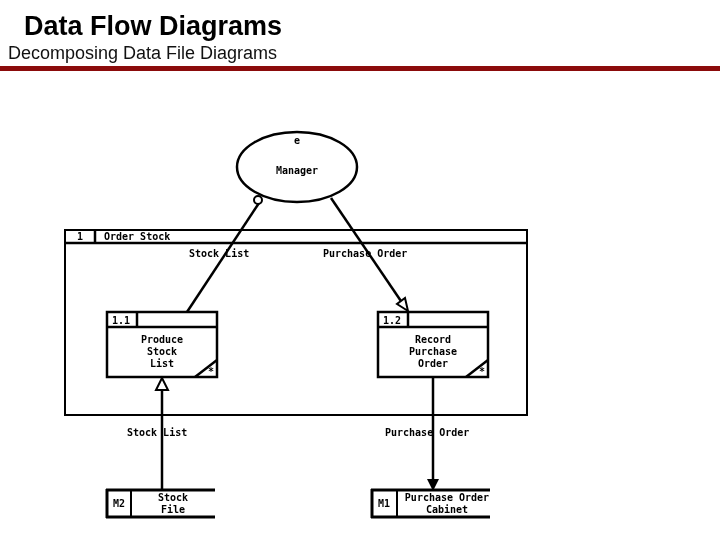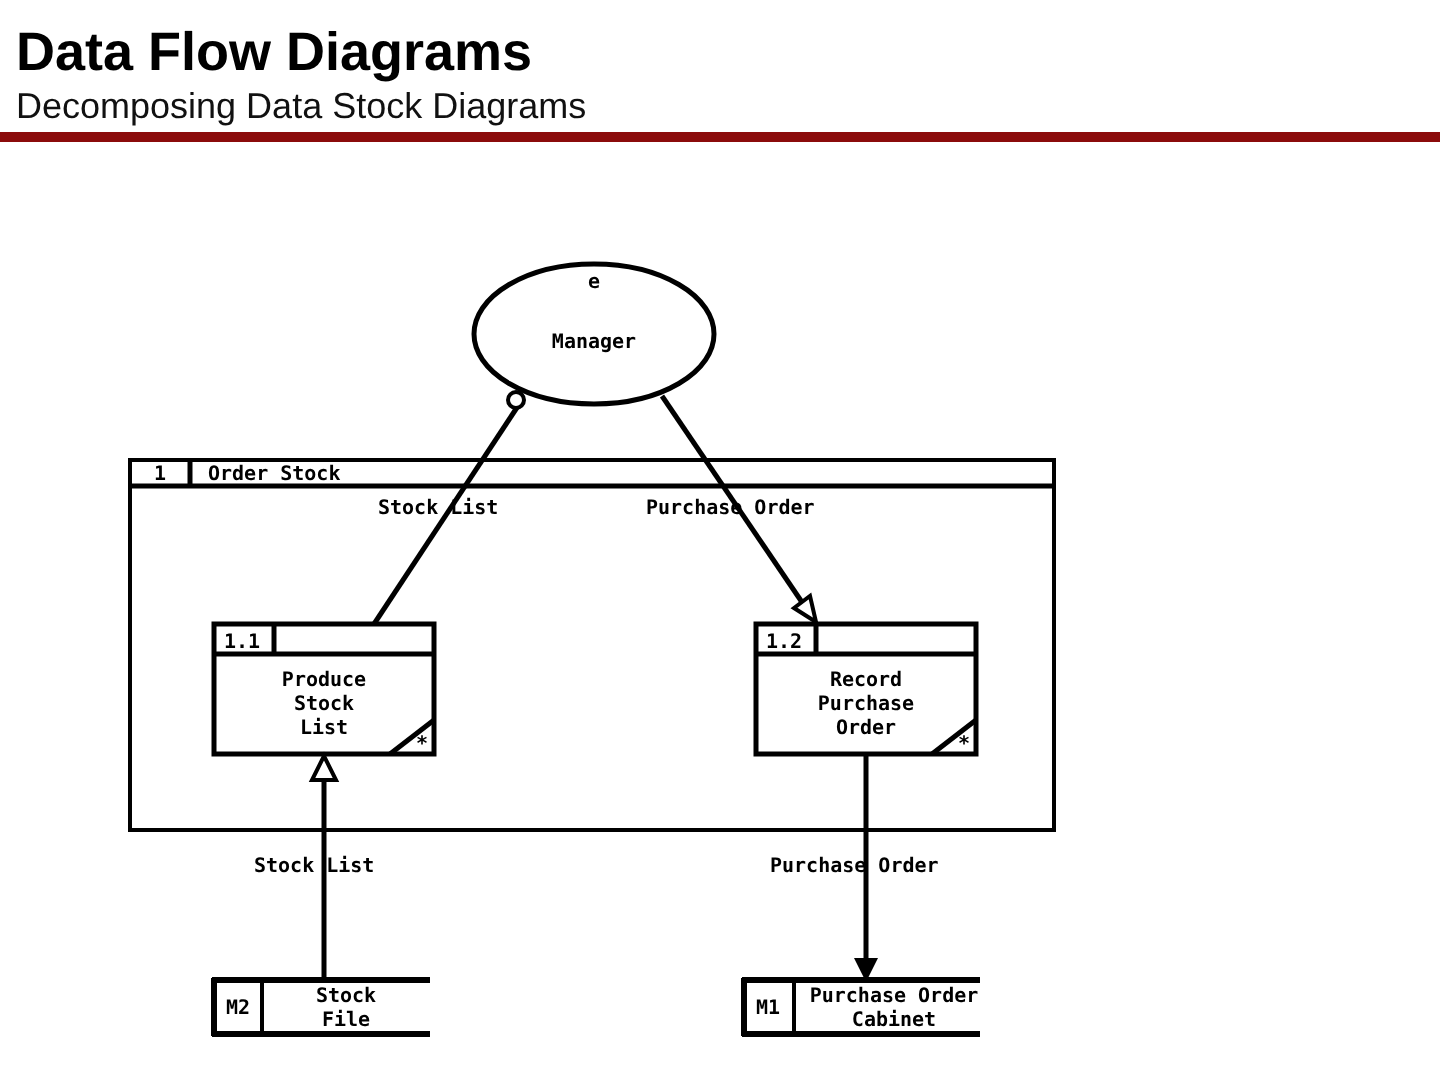"Data Flow Diagrams" .slide-title { left: 8px -> 24px }
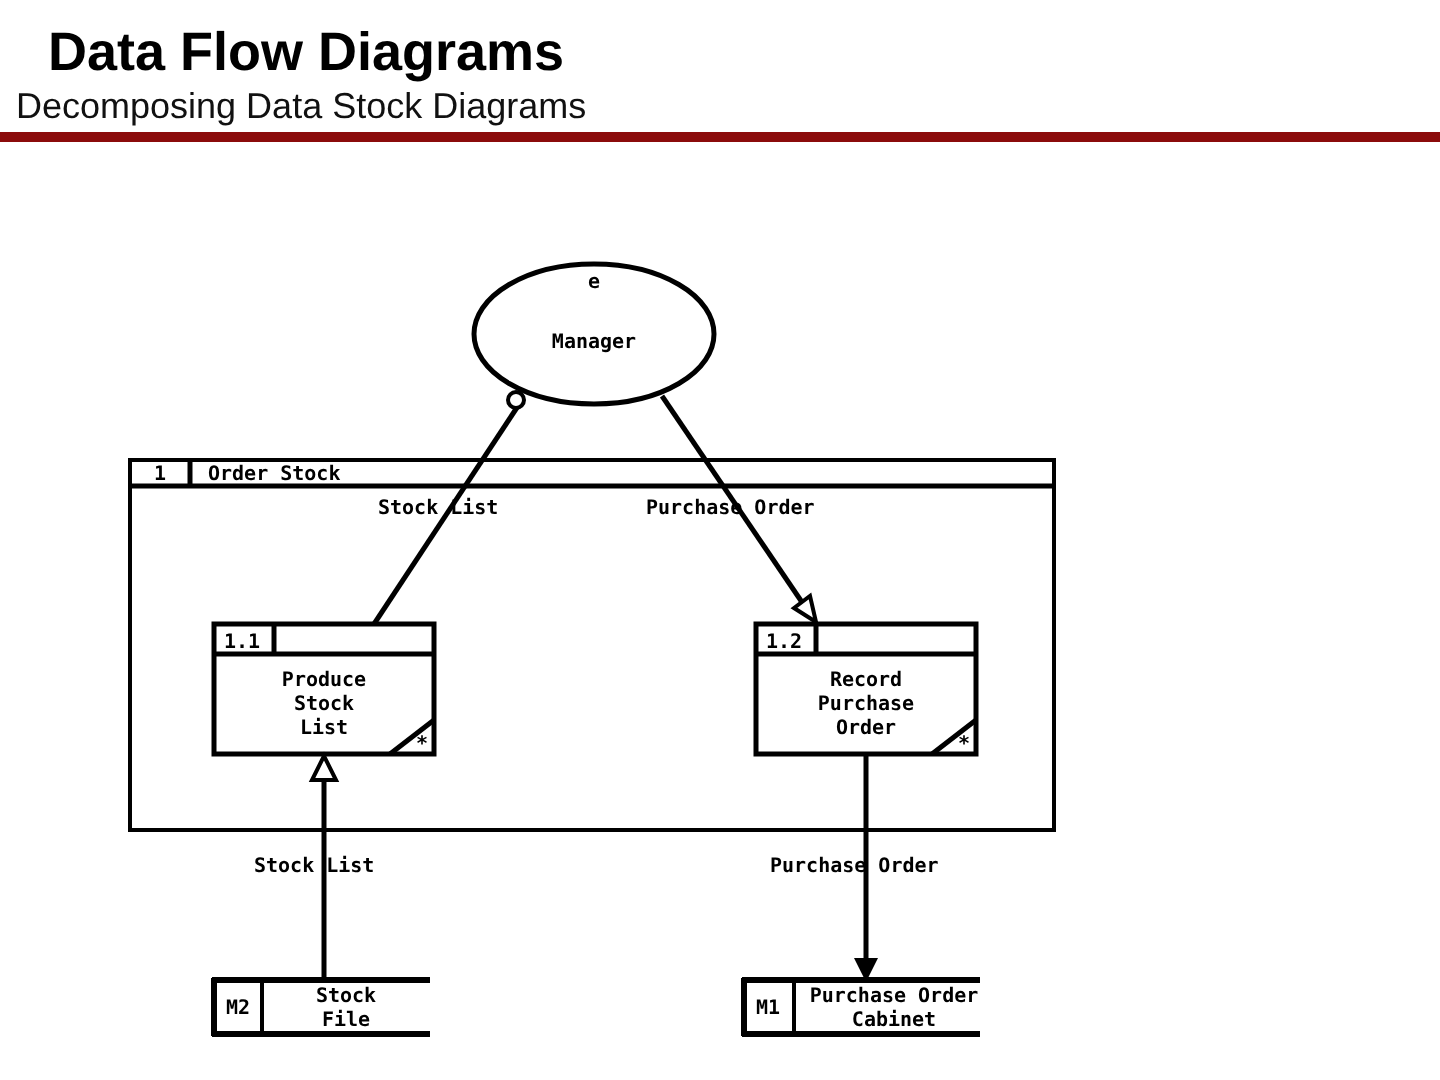"Decomposing Data Stock Diagrams" div.slide-subtitle { text: Stock -> File }
